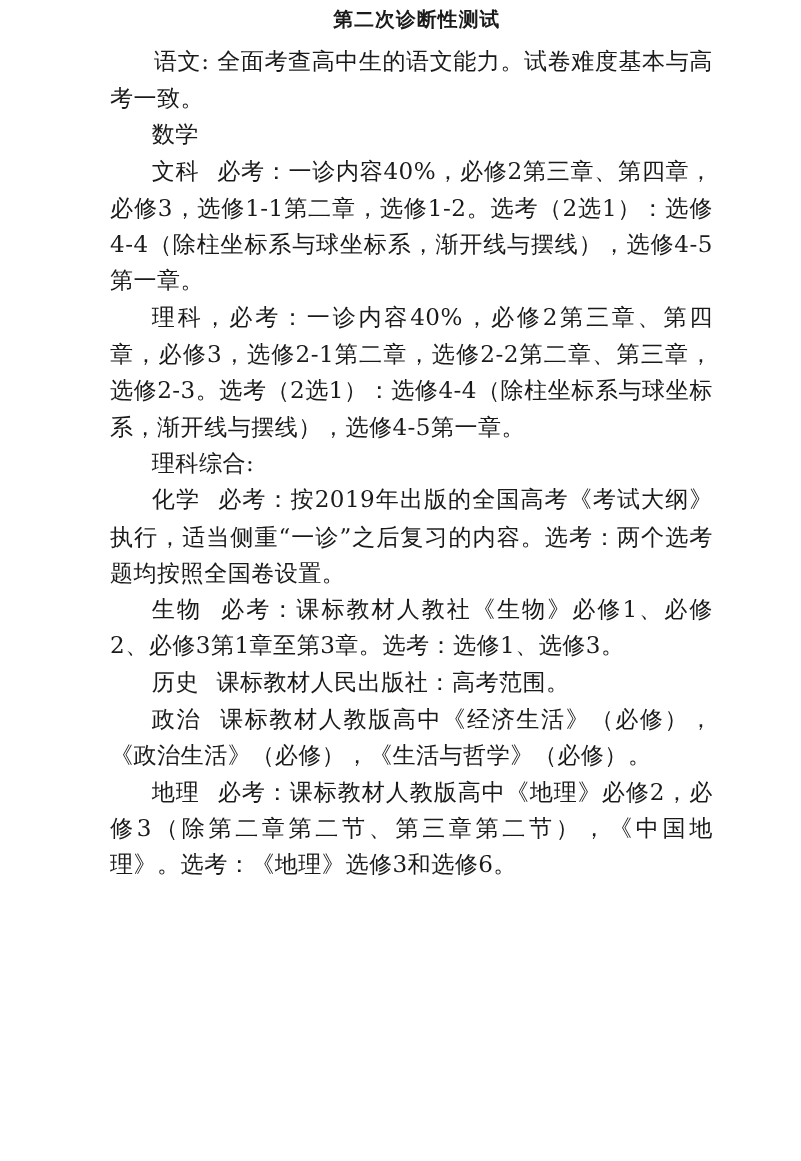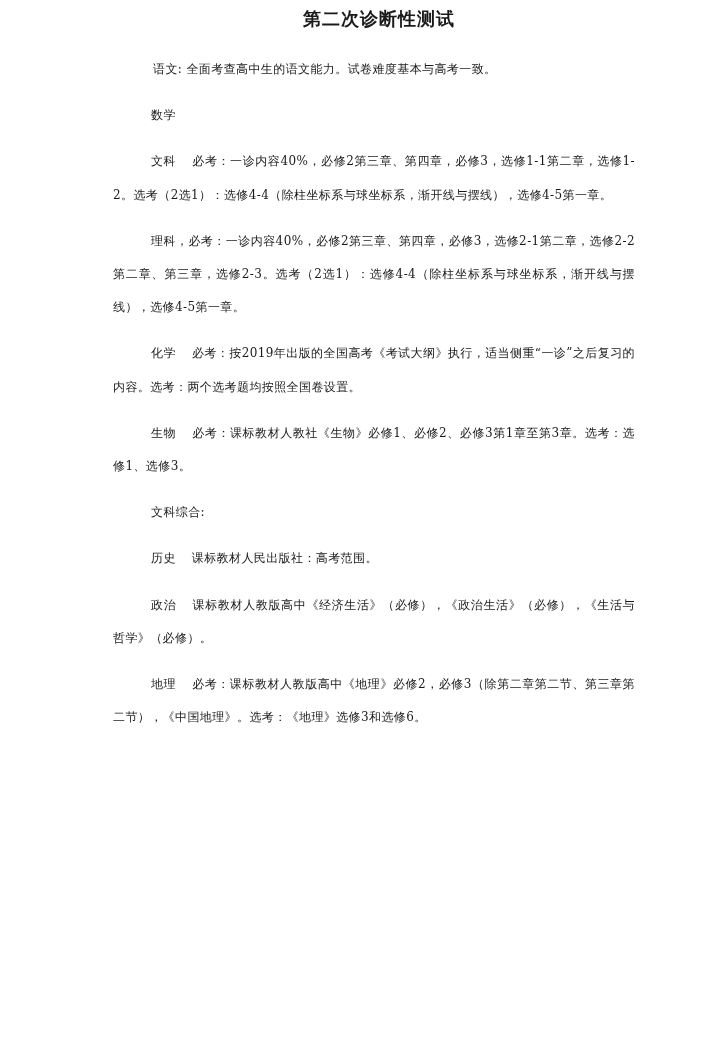"语文: 全面考查高中生的语文能力。试卷难度基本与高考一致。" .para { font-size: 12px -> 21px; margin: 13px -> 0 }
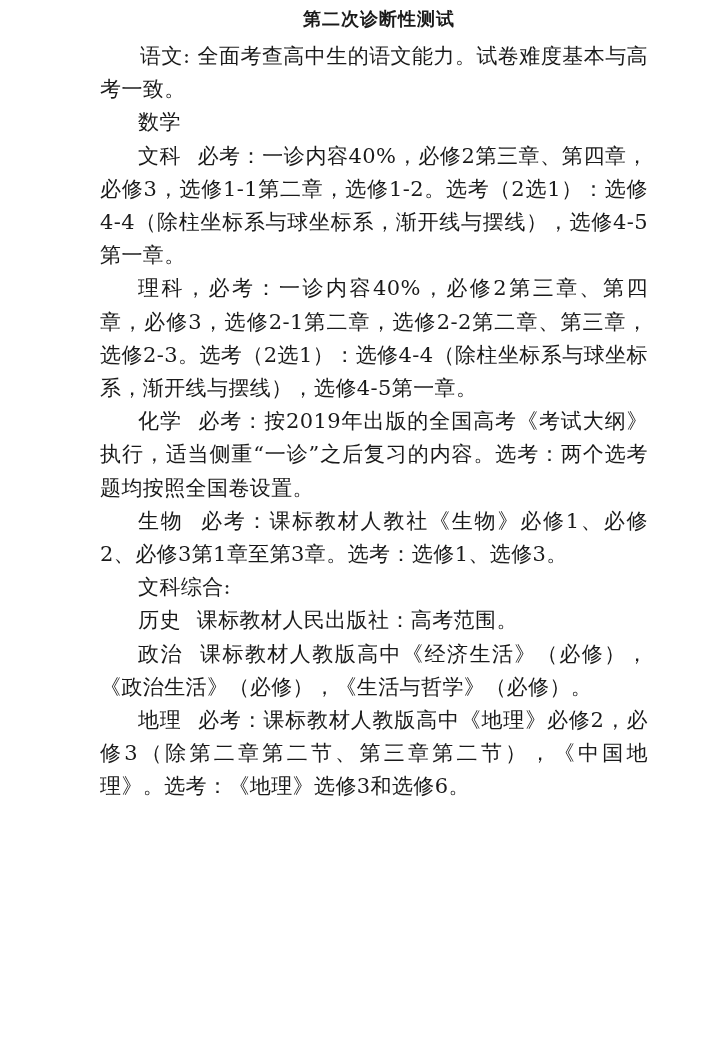"理科综合:" p.para { html: none -> <p> <span>理科综合:</span> </p> }
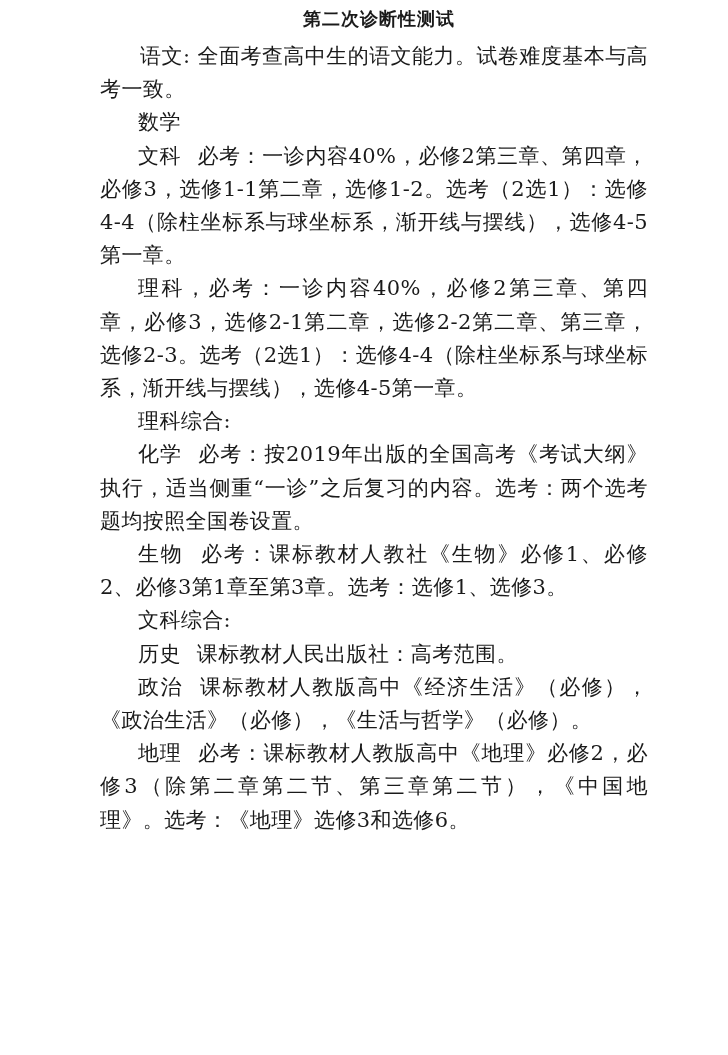"文科综合:" p.para { html: <p> <span>文科综合:</span> </p> -> none }
